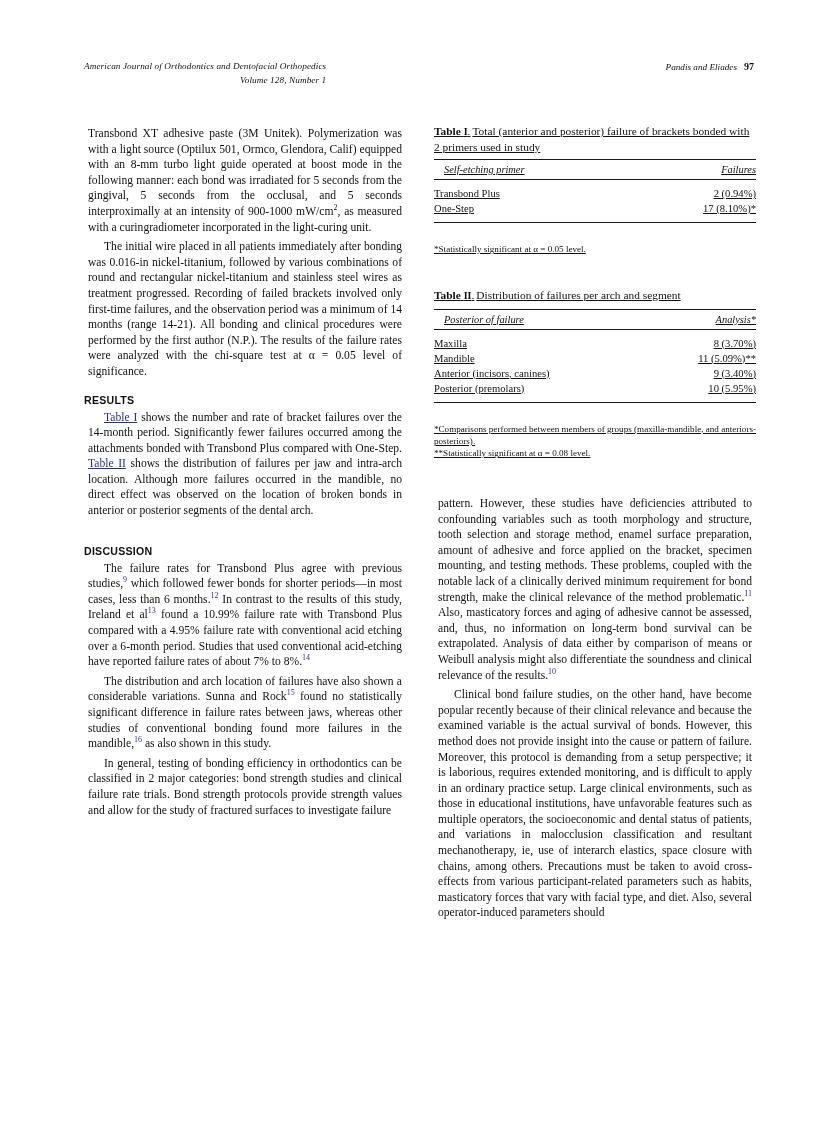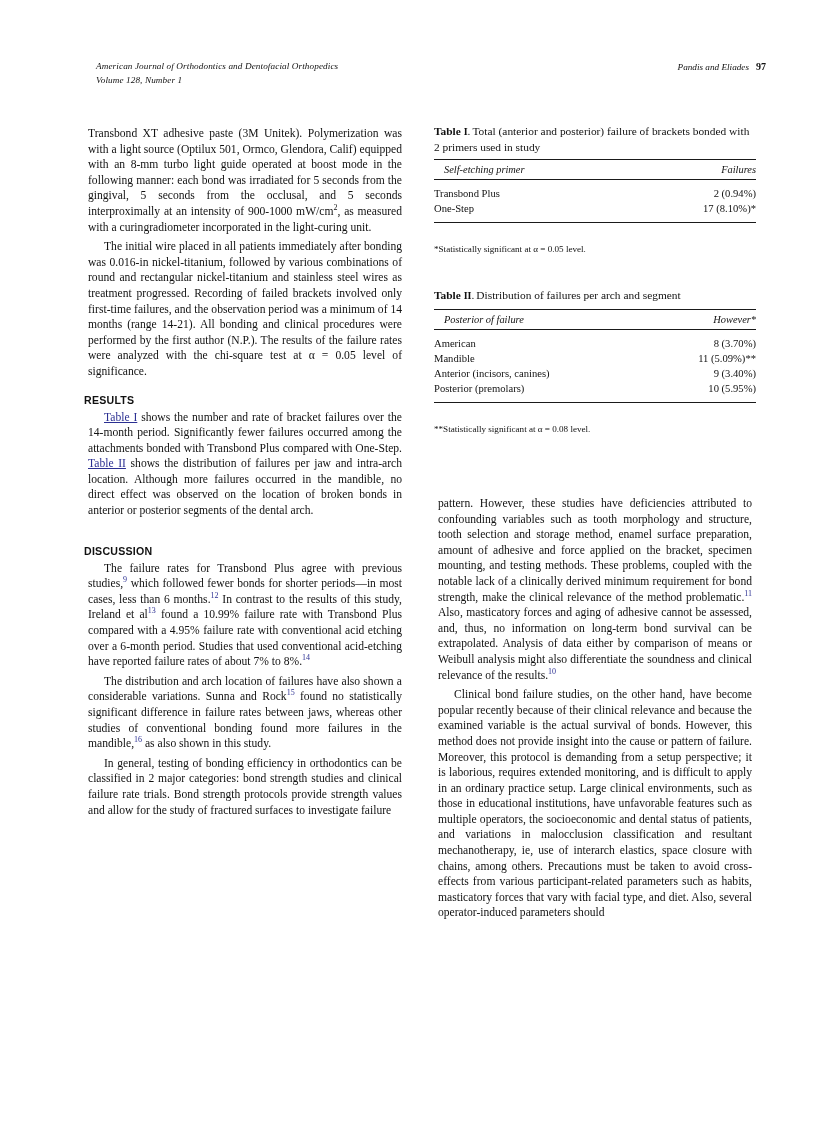"American Journal of Orthodontics and" .runhead { left: 96px -> 84px; text-align: none -> right }
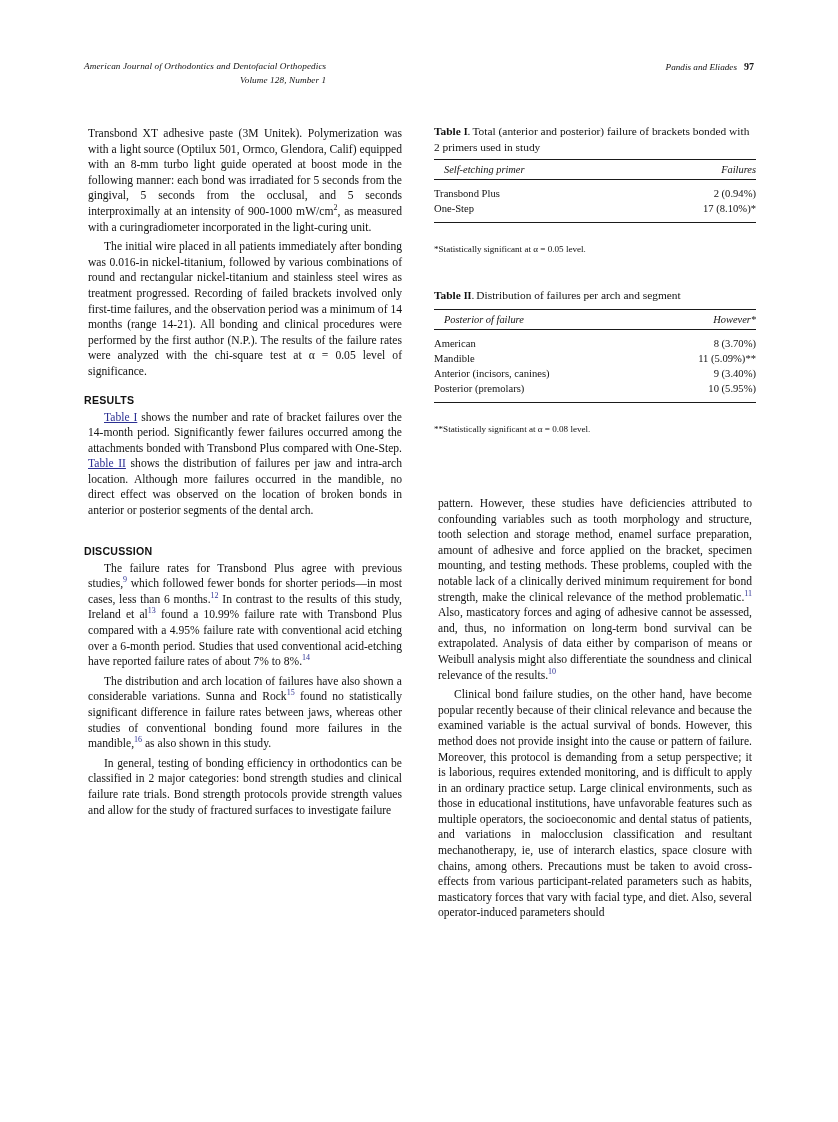"Table I. Total (anterior and" .tablebox { text-decoration: none -> underline }
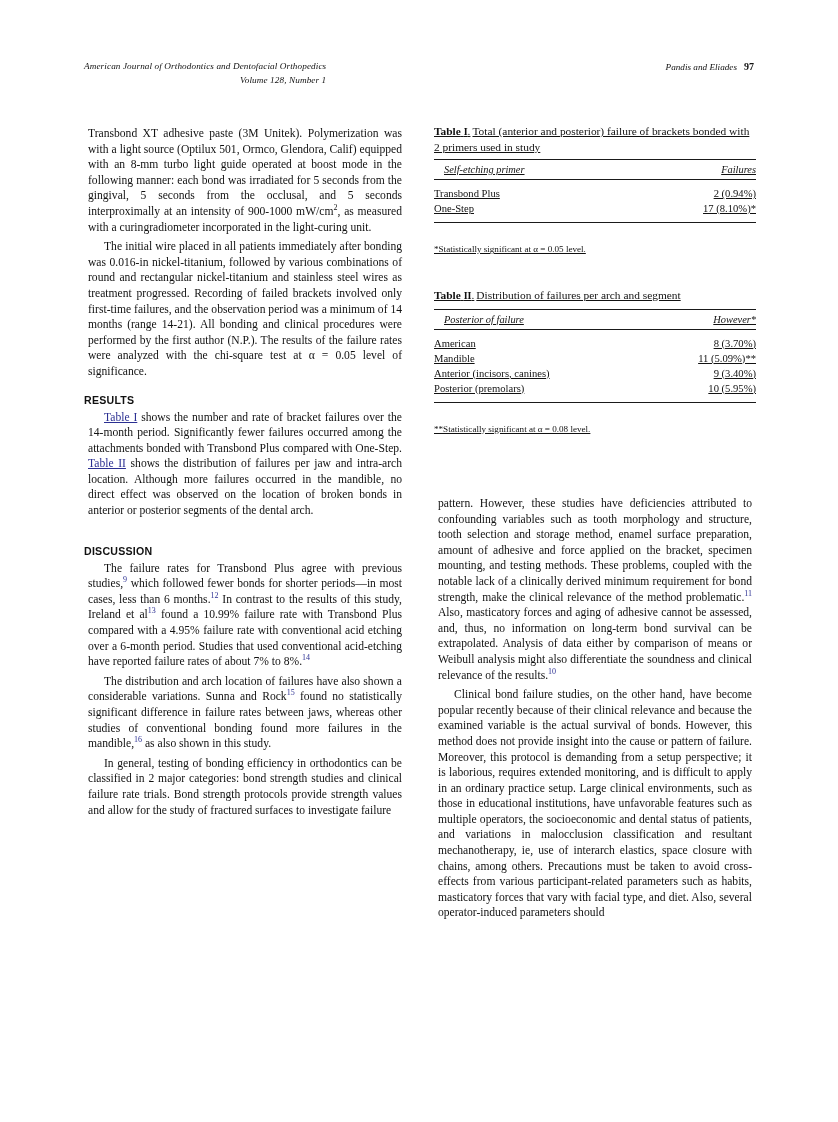"However*" th.val { text: However -> Analysis }
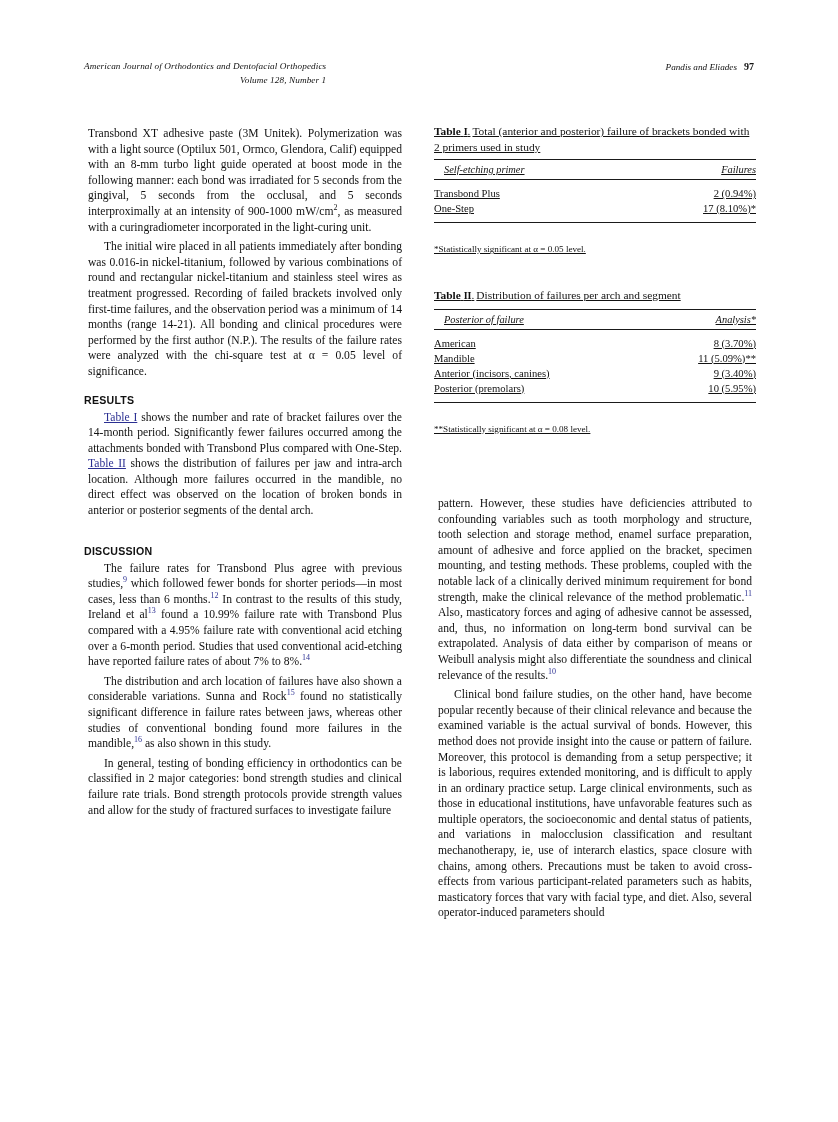"American" td.lbl { text: American -> Maxilla }
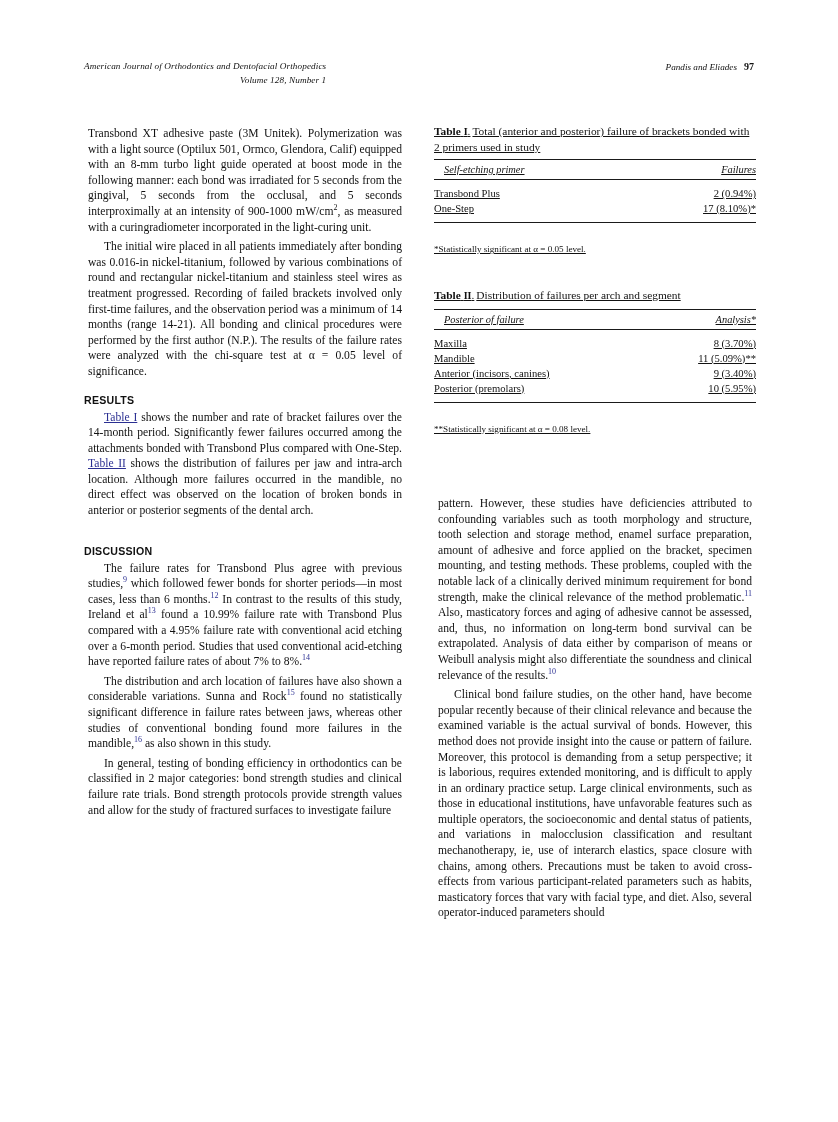"*Comparisons performed between members" span.fn { html: none -> <span>*Comparisons performed between members of groups (maxilla-mandible, and anteriors-posteriors).</span> }
